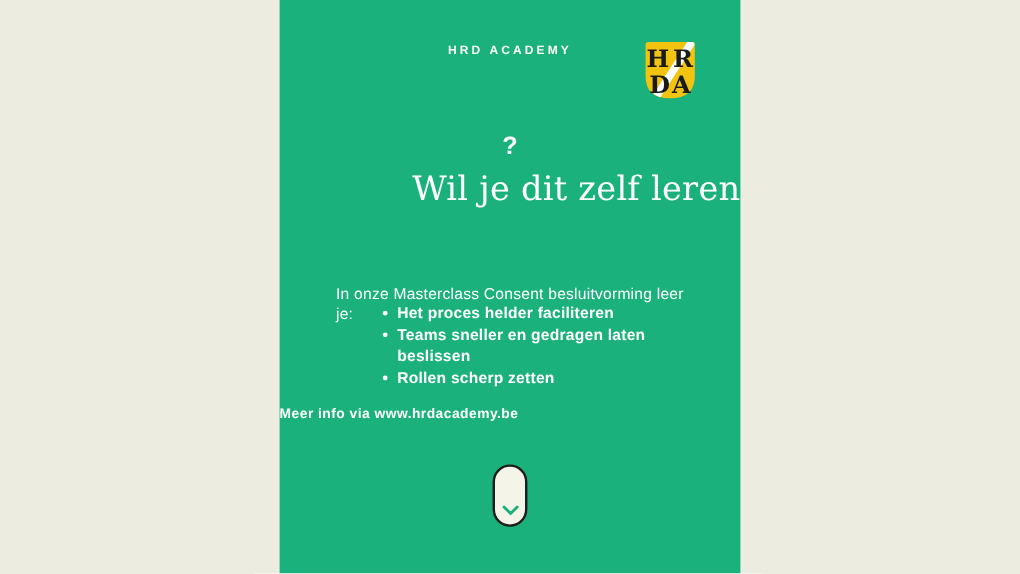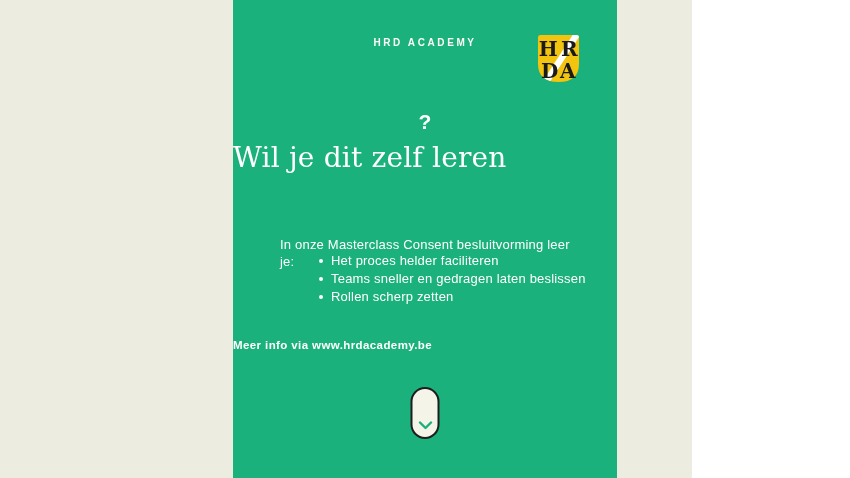"HRD ACADEMY" .canvas { width: 692px -> 850px }
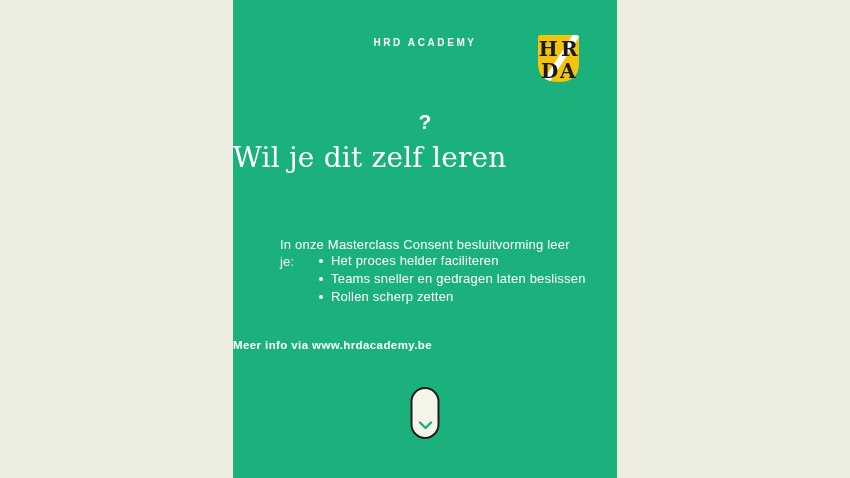"Wil je dit zelf leren" .title { text-align: left -> right }
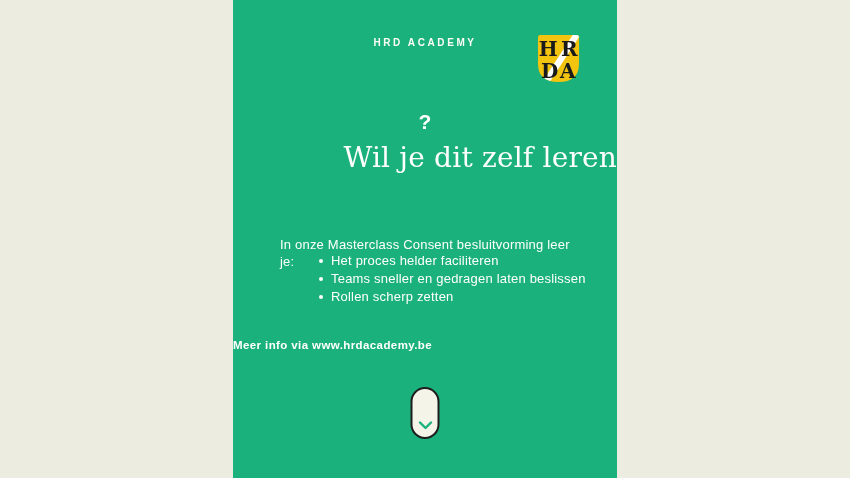"Het proces helder faciliteren" .bullets li { font-weight: 400 -> 700 }
